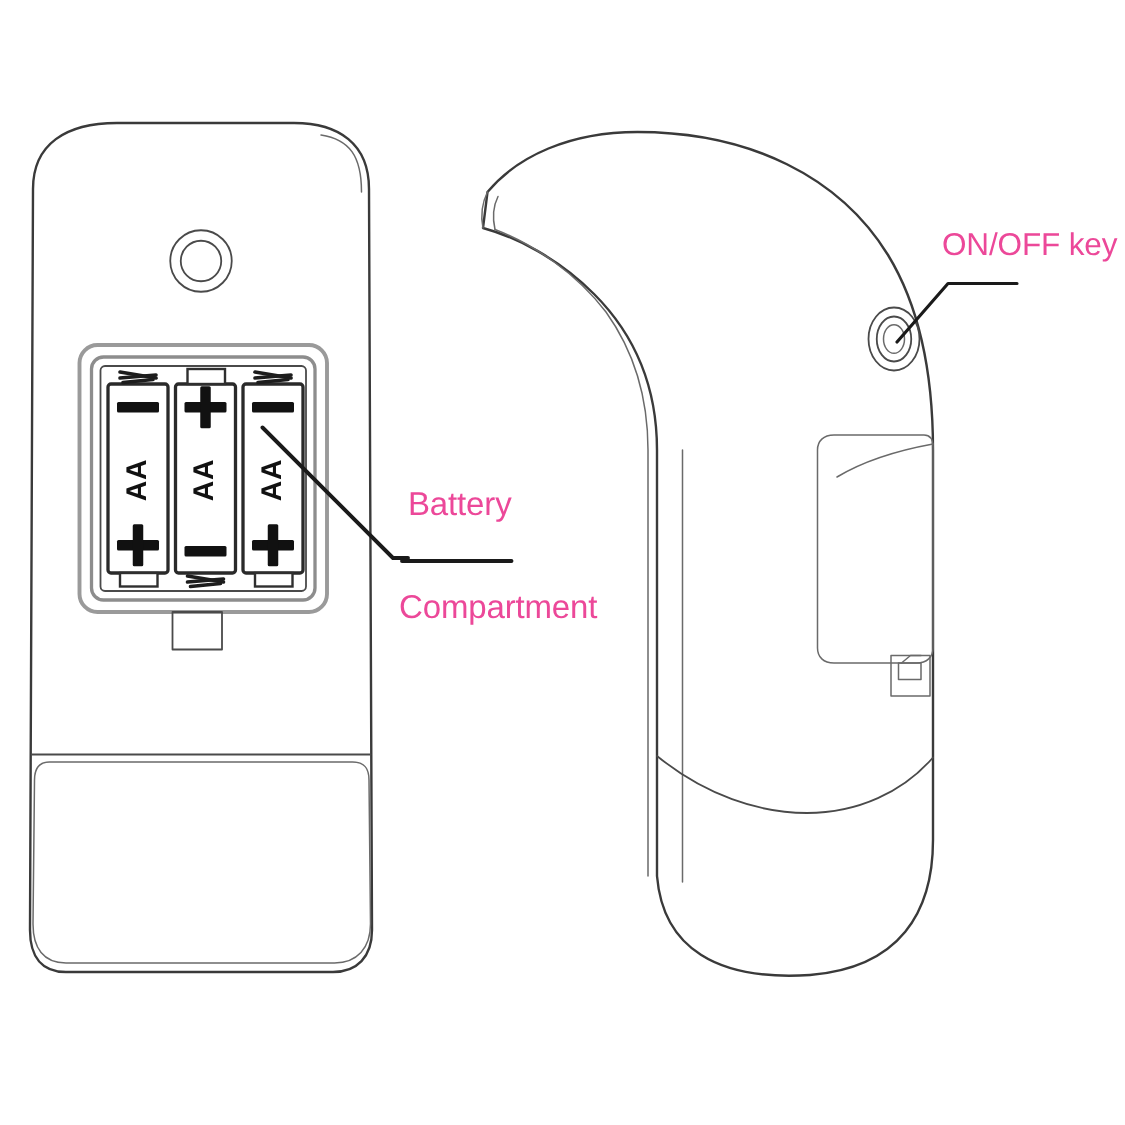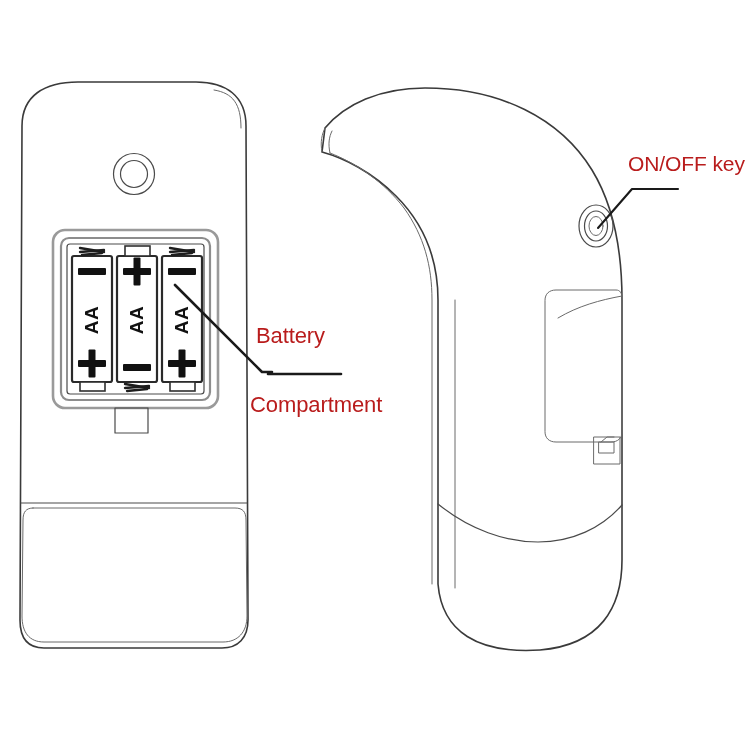"ON/OFF key" .callout-text { color: #b91c1c -> #ec4899 }
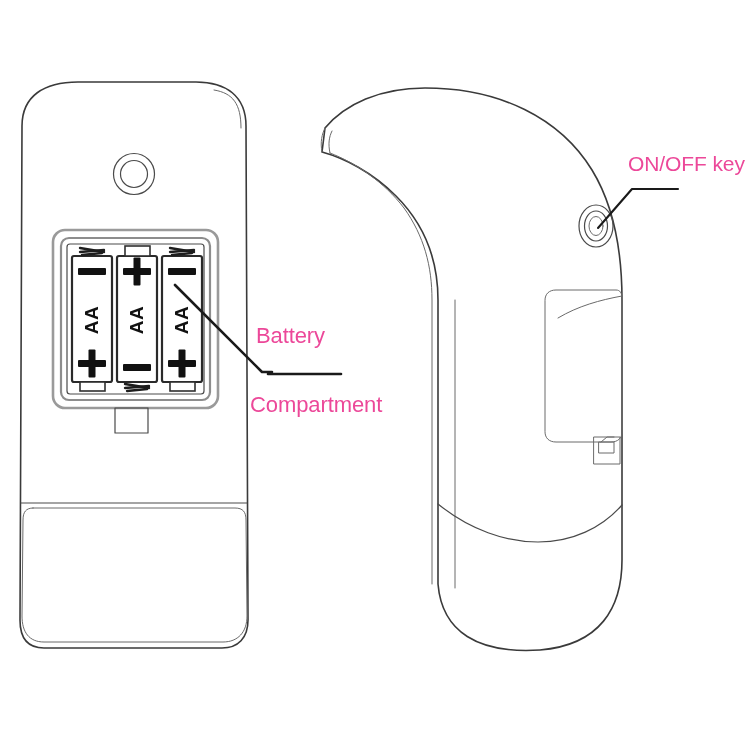"Battery" #battery-compartment-label { left: 256px -> 272px }
